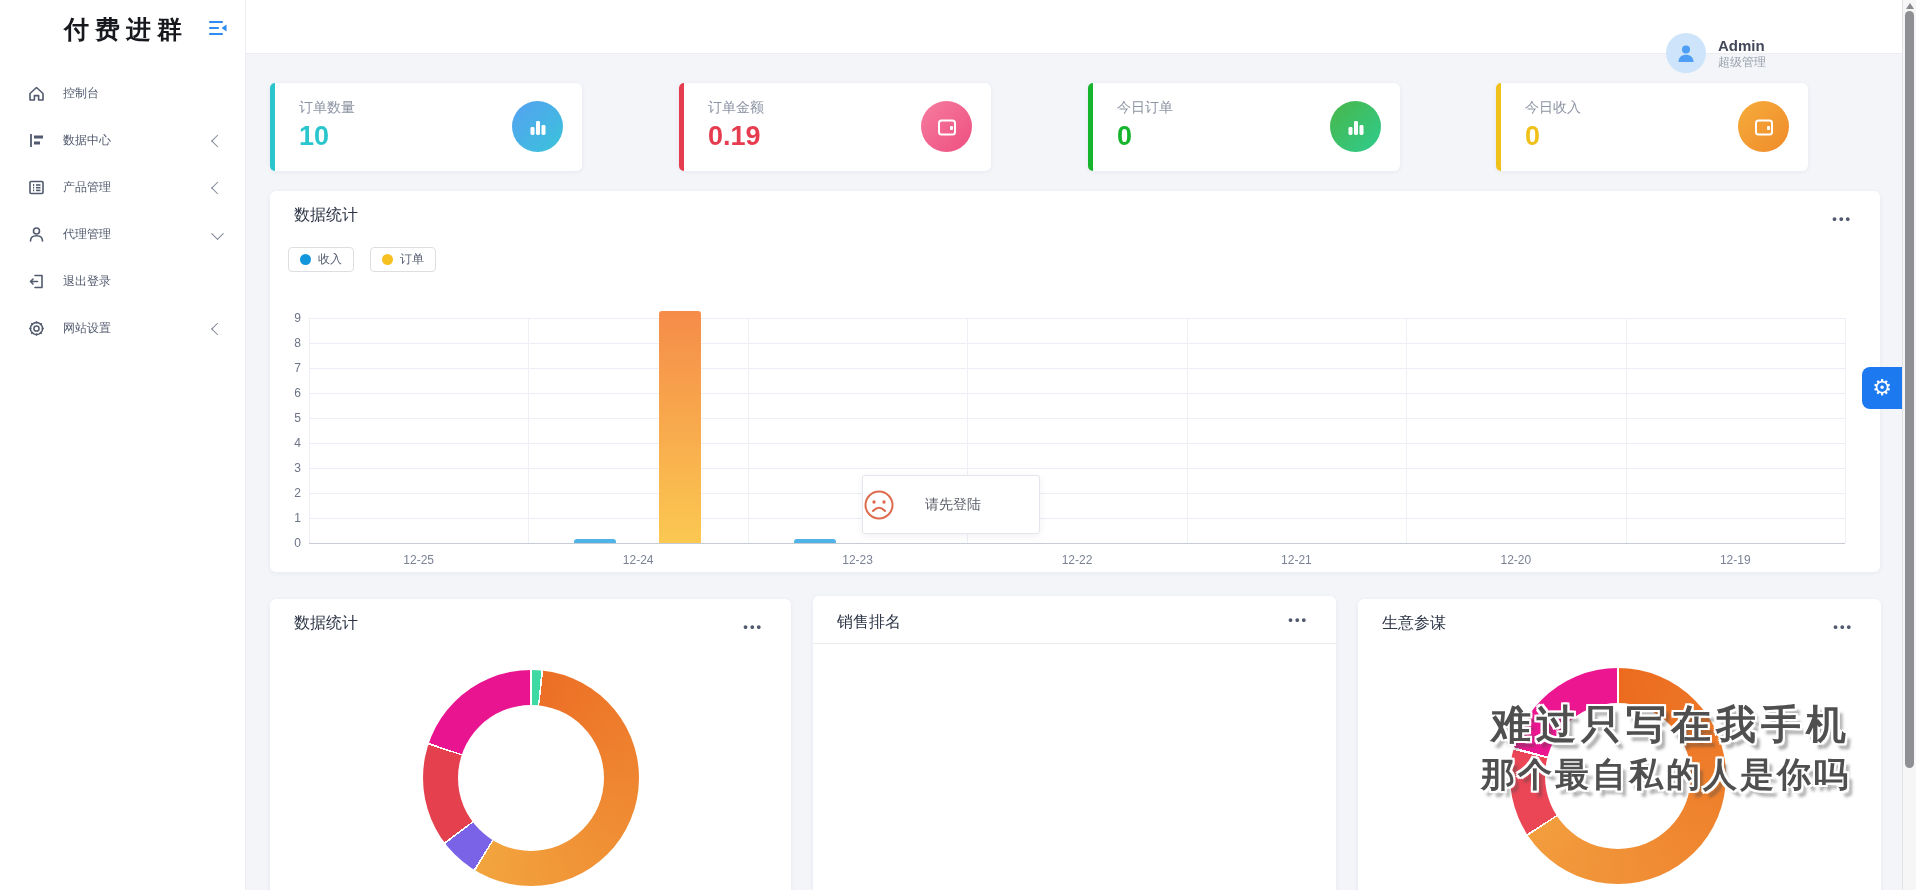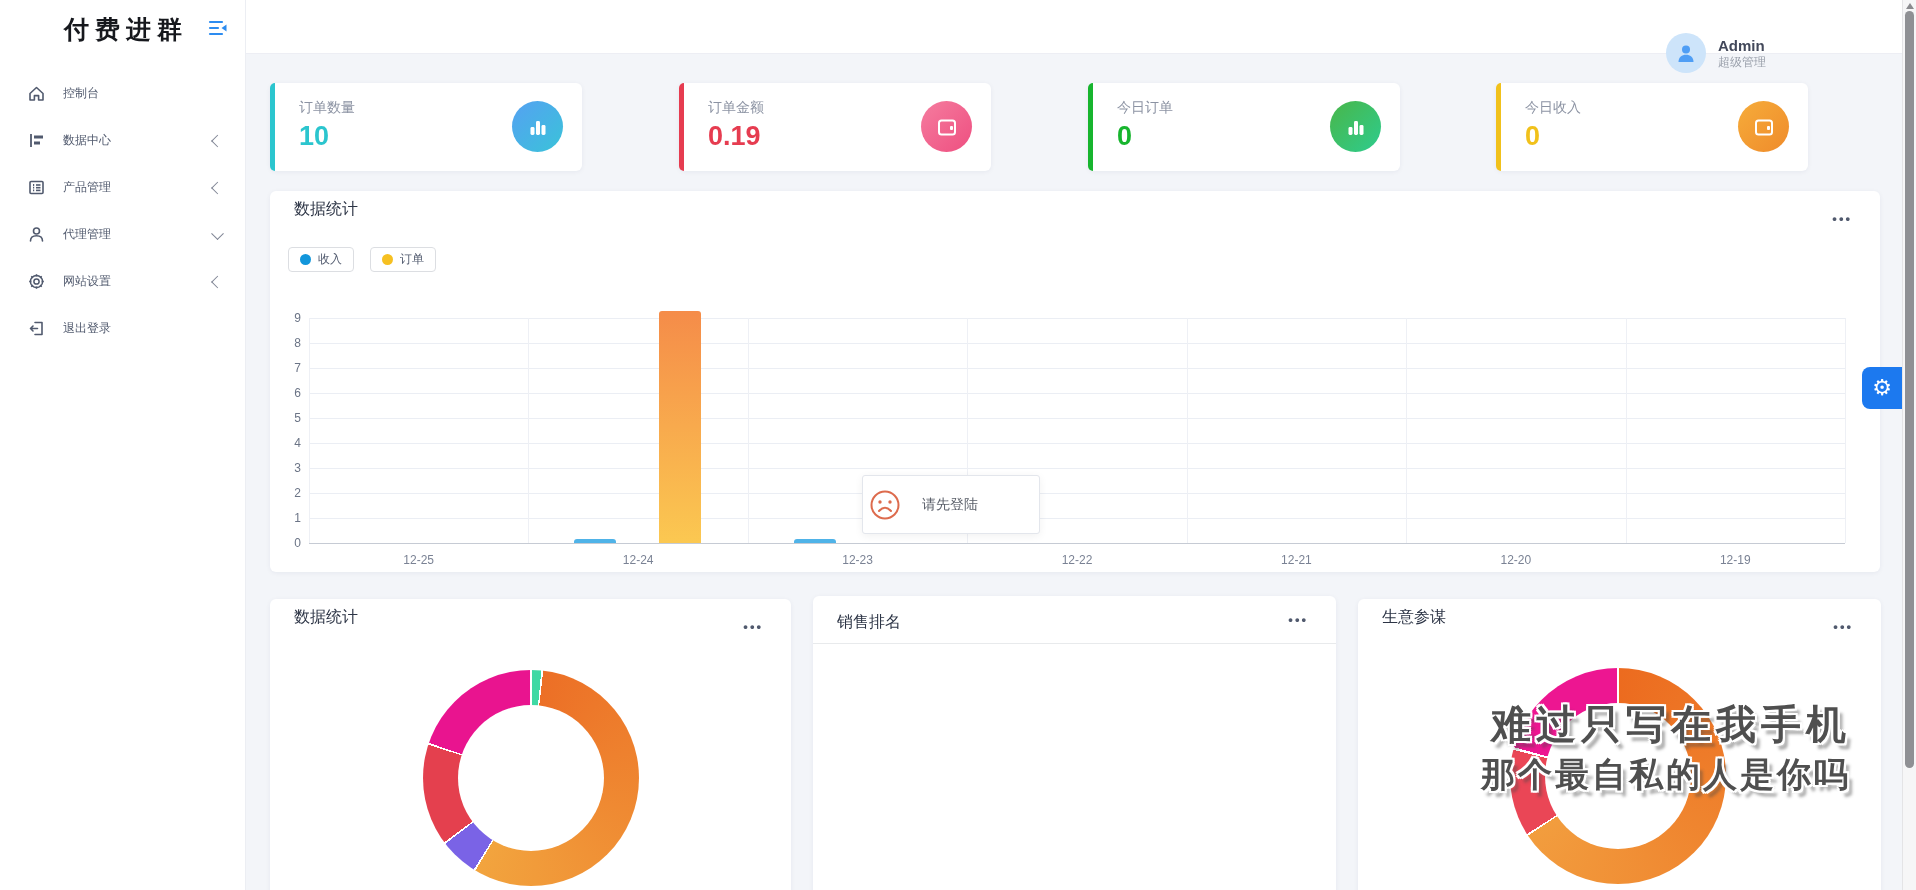"数据统计" .card-title { top: 8px -> 14px }
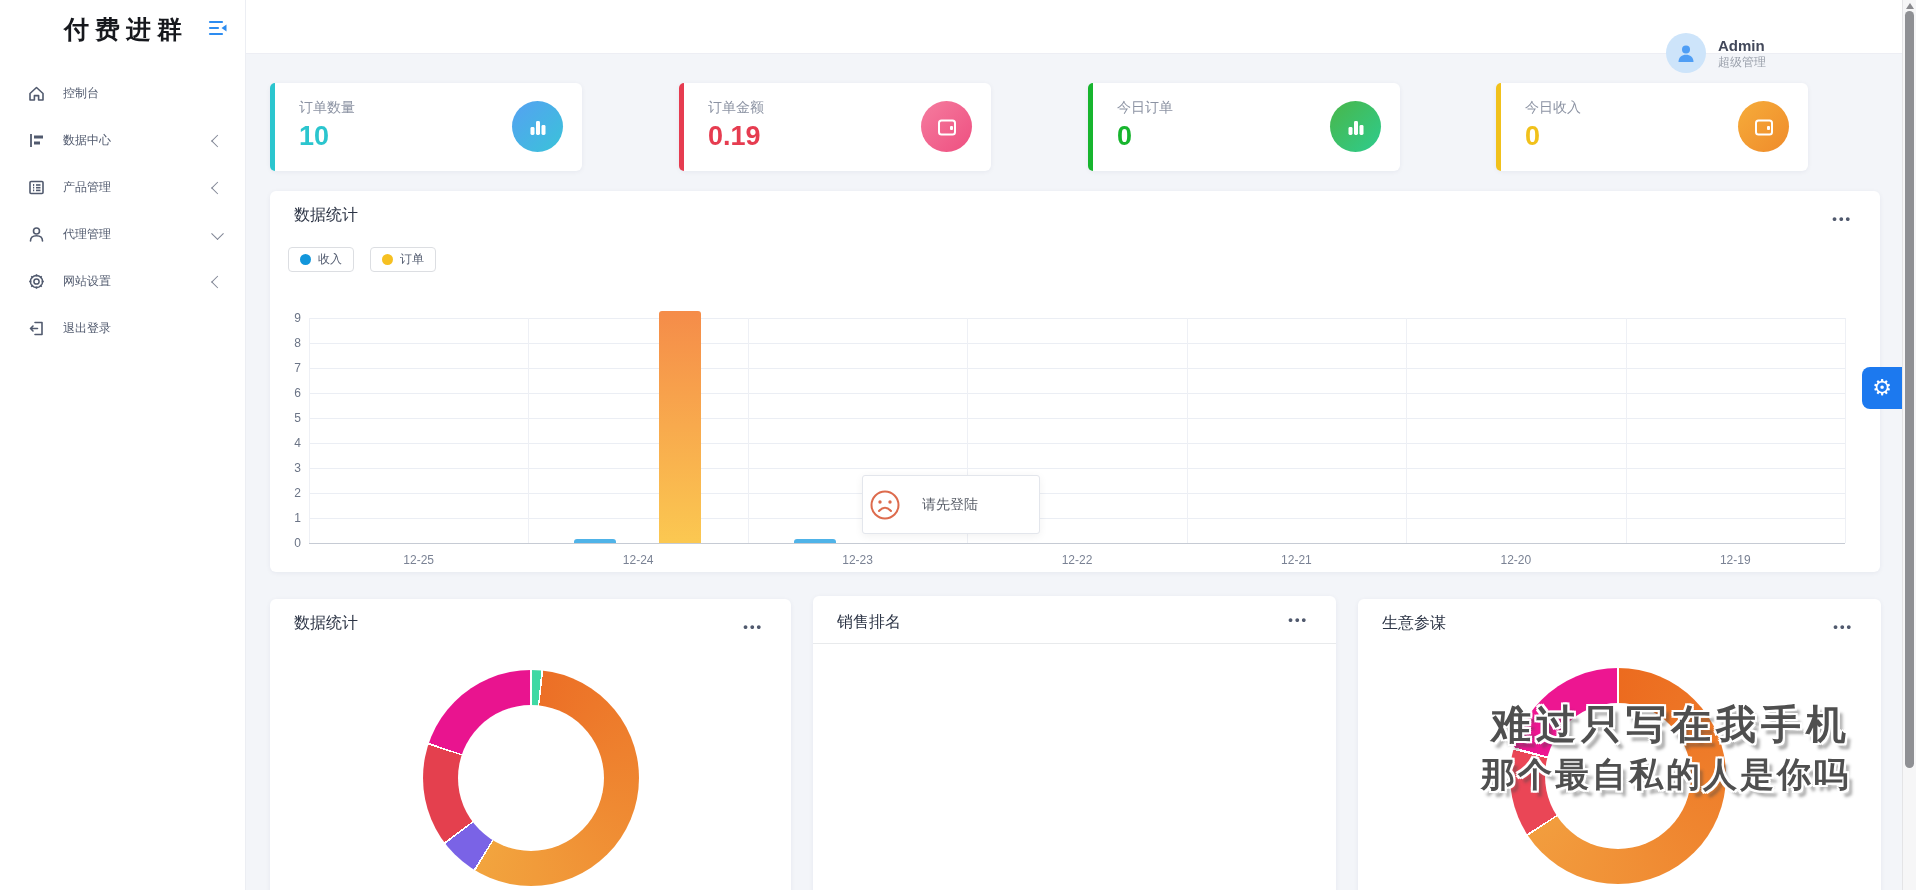"网站设置" div.menu-item { order: before "退出登录" -> after "退出登录" }
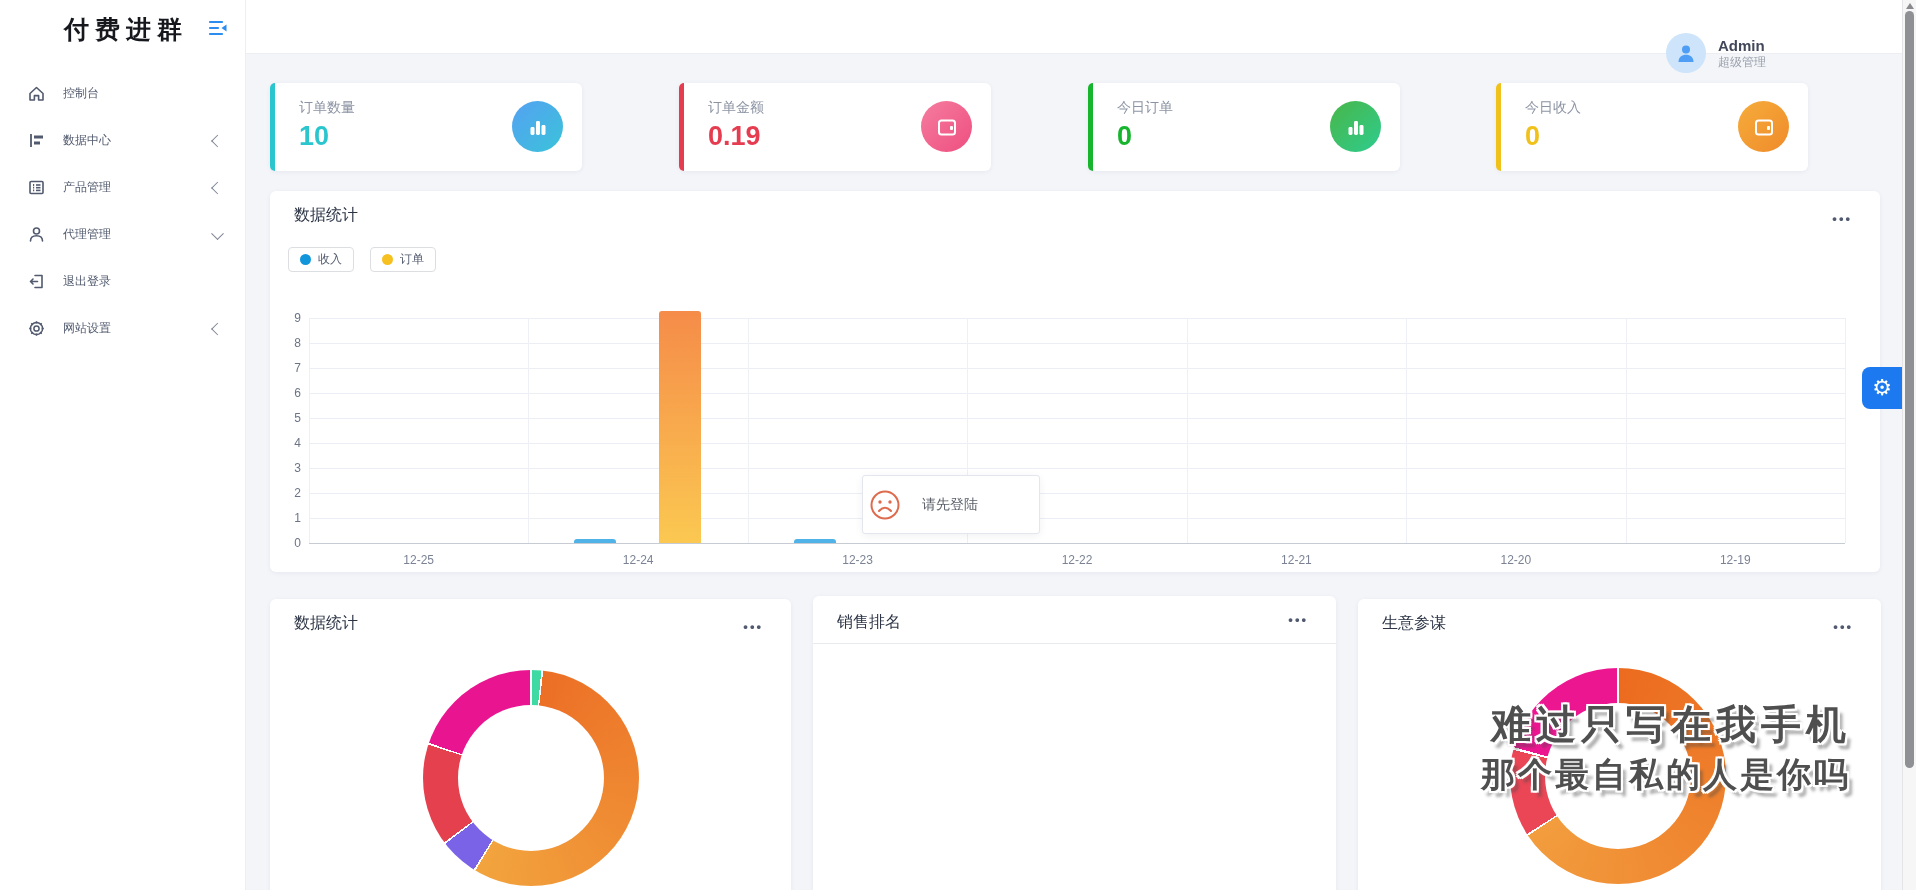"请先登陆" .tooltip { gap: 21px -> 30px; padding-left: 6px -> 0 }
